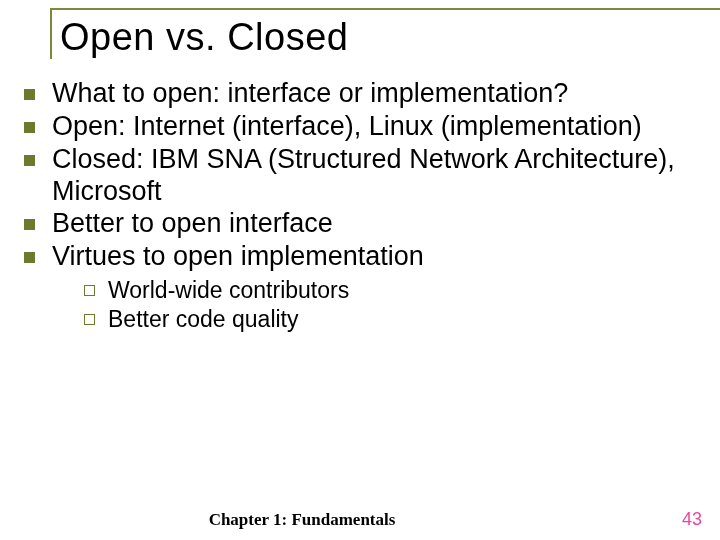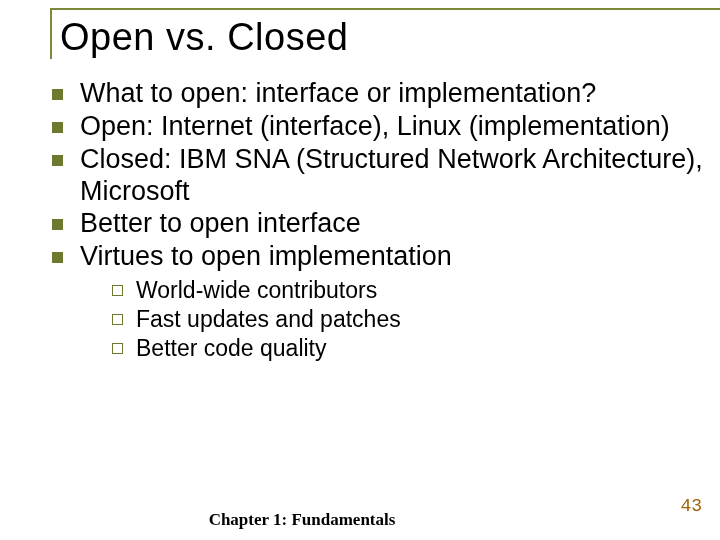"What to open: interface or" .content { left: 46px -> 18px }
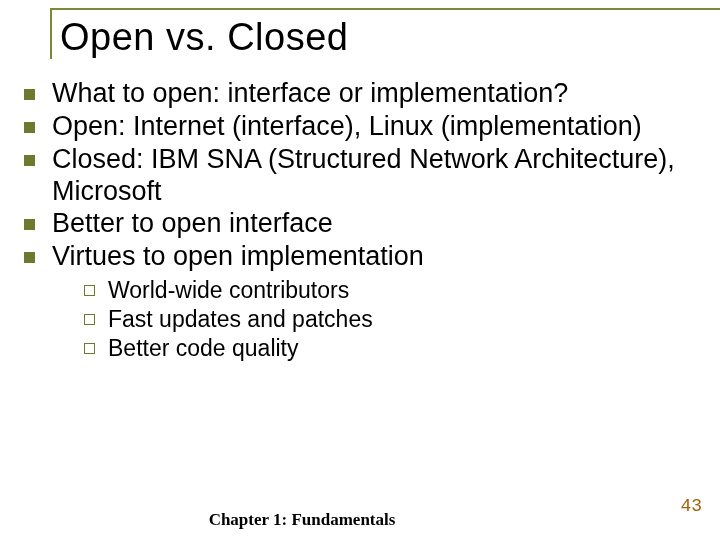"Fast updates and patches" li { html: <li>Fast updates and patches</li> -> none }
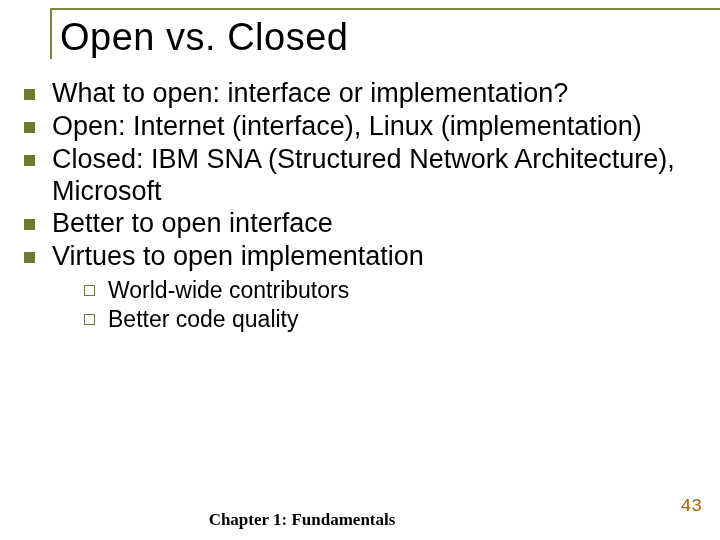"43" .pagenum { bottom: 24px -> 10px; color: #a16207 -> #ec4899; font-family: Liberation Mono, monospace -> Liberation Sans, sans-serif }
